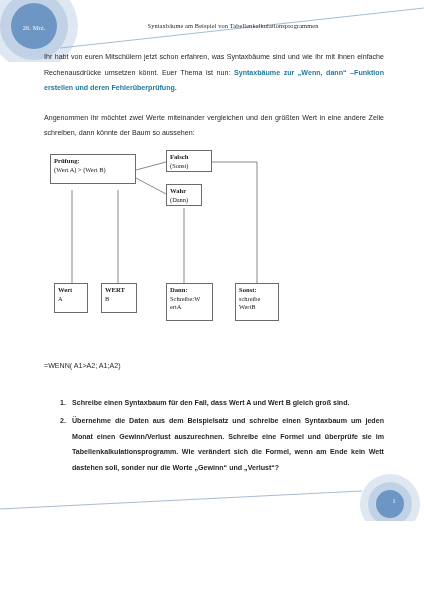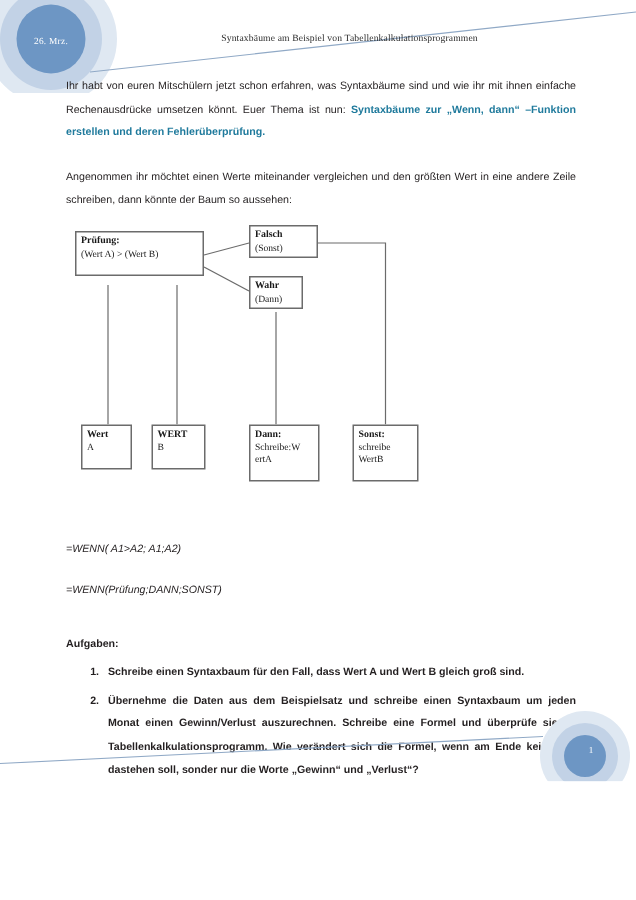"Angenommen ihr möchtet einen Werte" p.para { text: einen -> zwei }
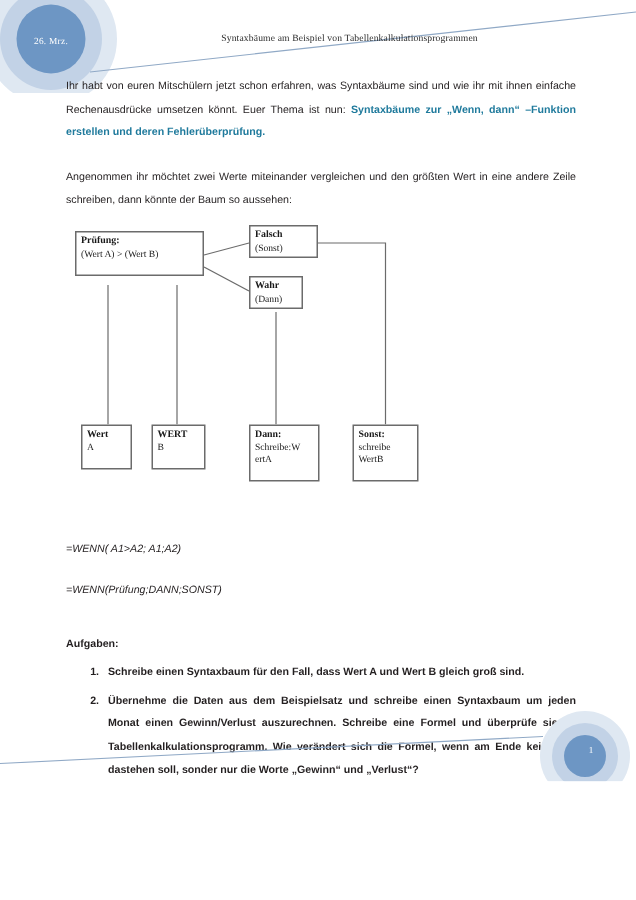"=WENN( A1>A2; A1;A2)" p.formula { font-style: italic -> none }
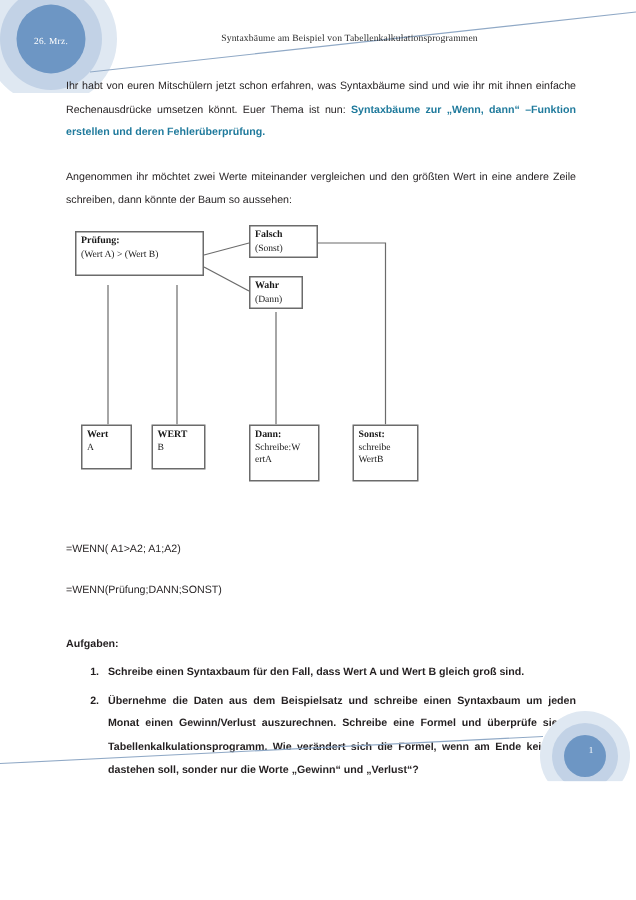"=WENN(Prüfung;DANN;SONST)" p.formula { html: <p>=WENN(Prüfung;DANN;SONST)</p> -> none }
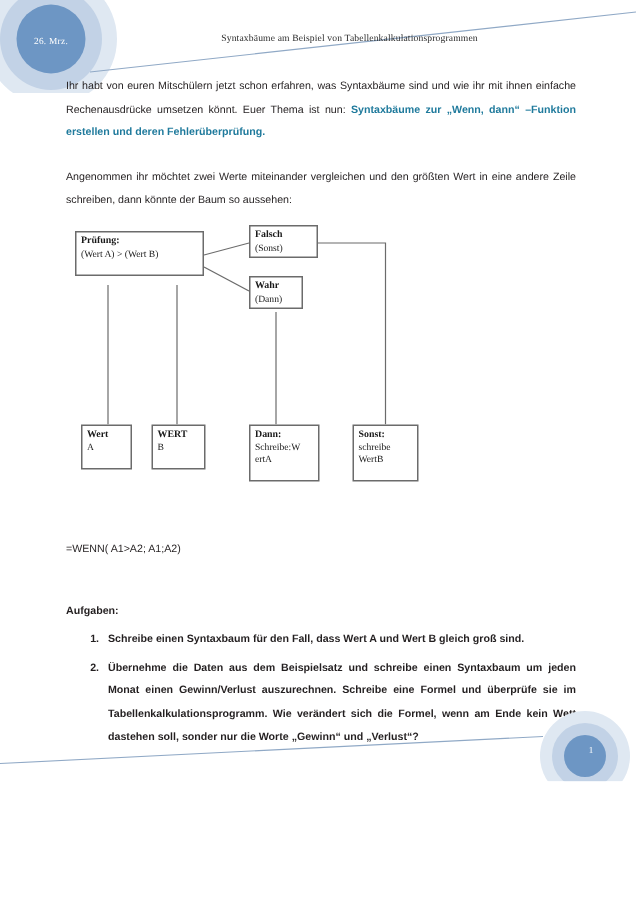"Aufgaben:" p.aufgaben-head { html: <p>Aufgaben:</p> -> none }
